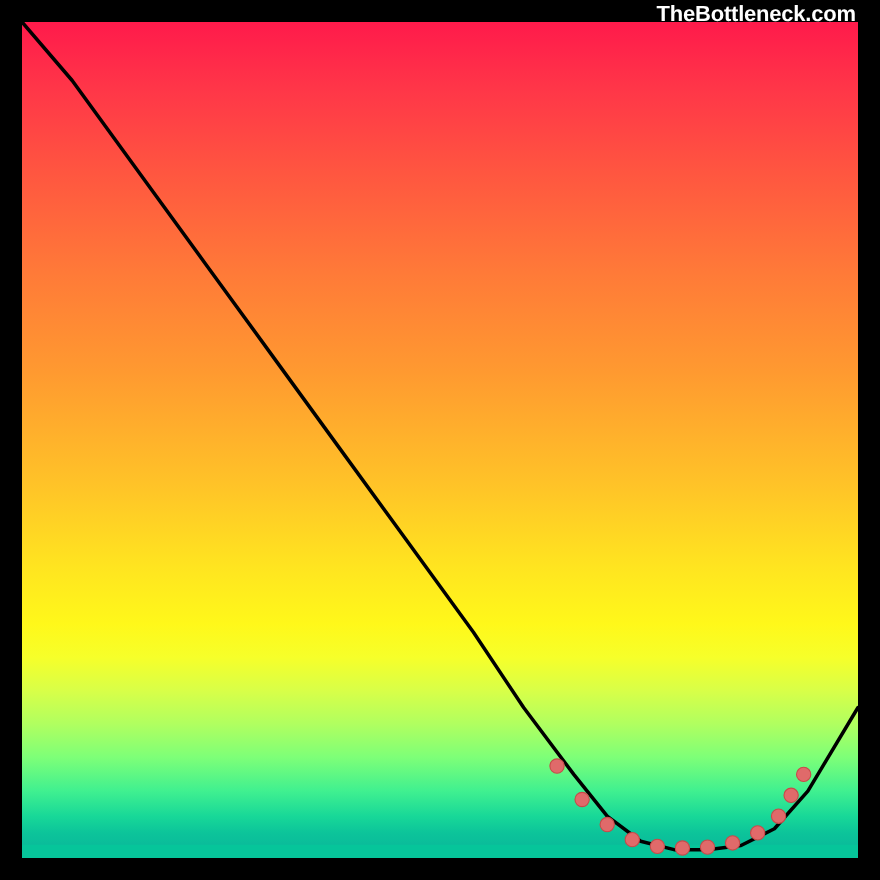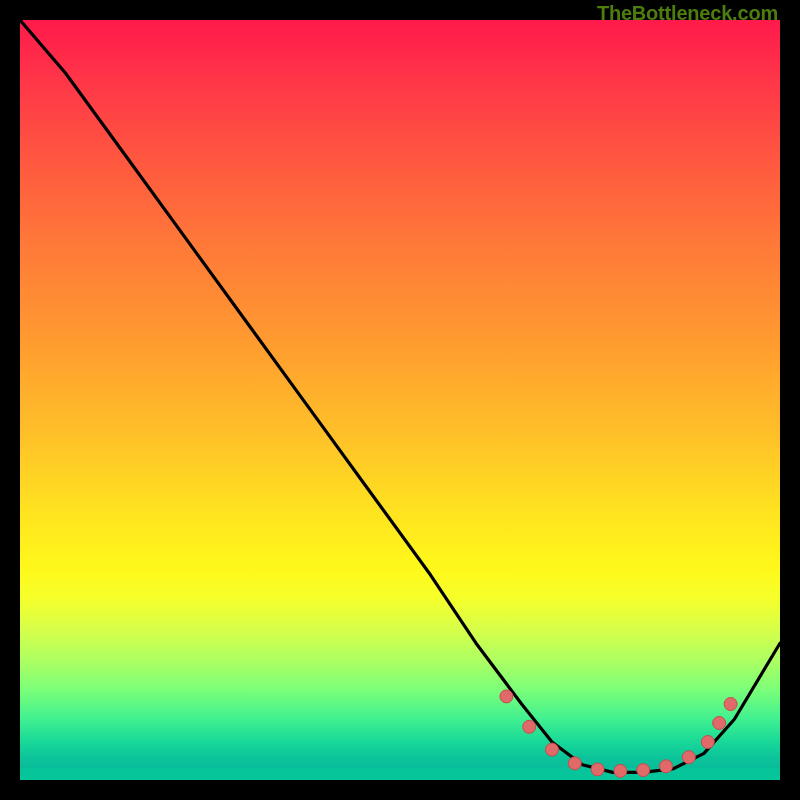"TheBottleneck.com" .attribution { color: #4d7c0f -> #ffffff }
